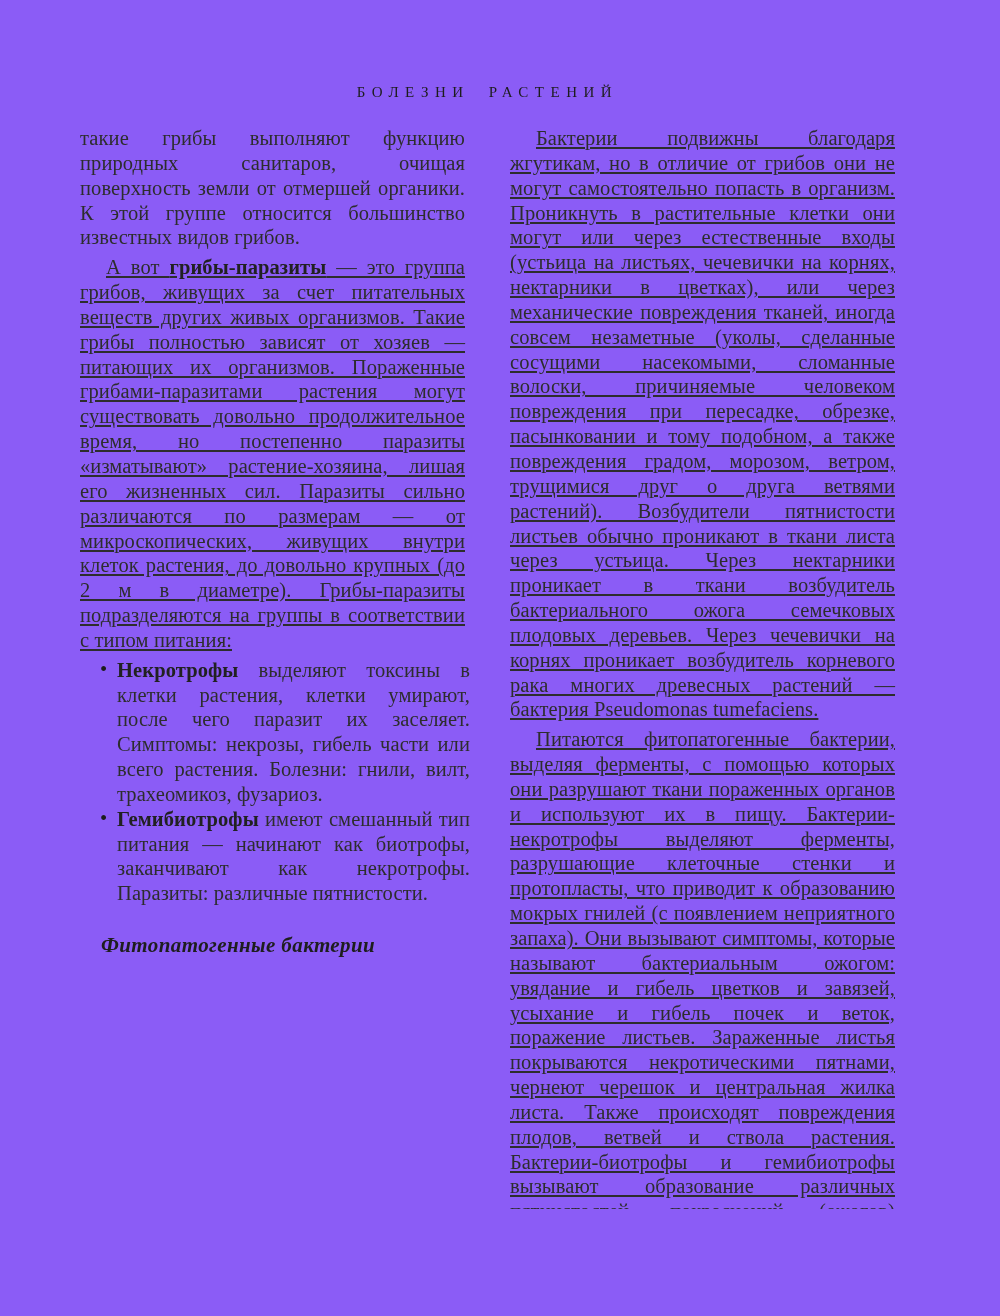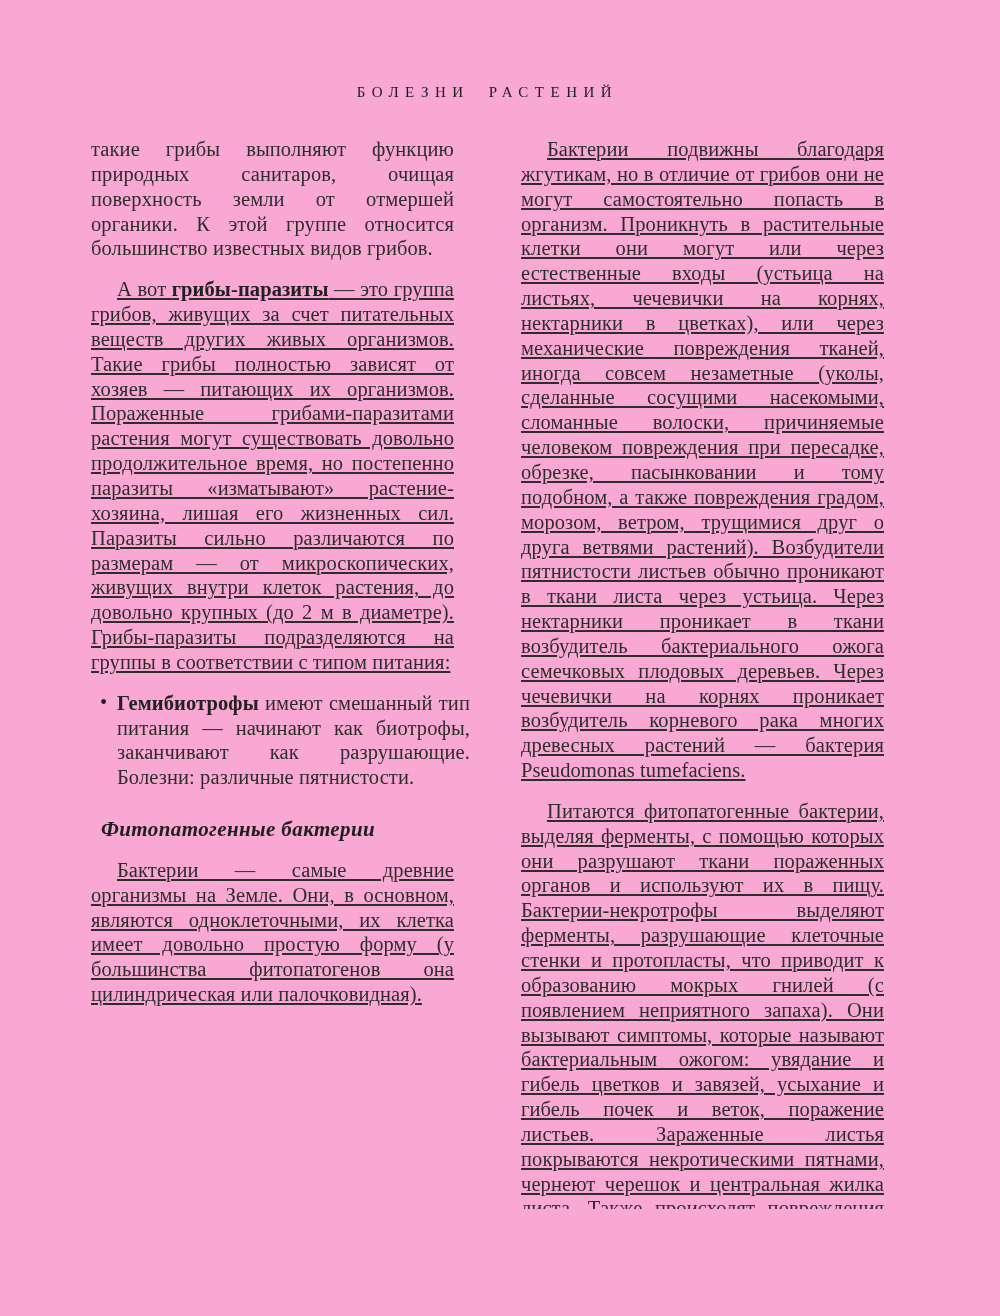"БОЛЕЗНИ РАСТЕНИЙ" .page { background: #f9a8d4 -> #8b5cf6 }
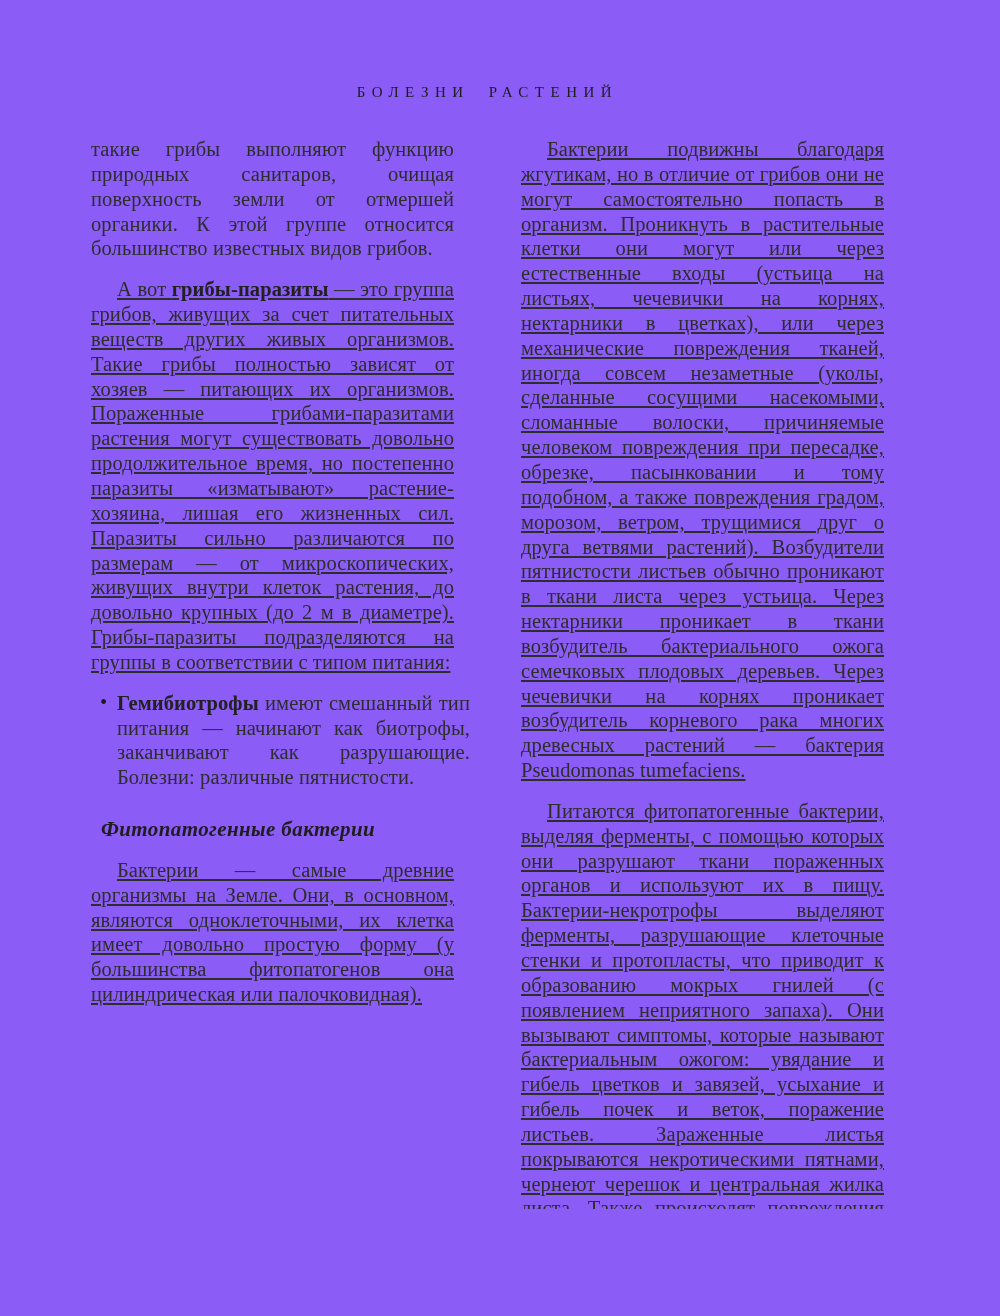"такие грибы выполняют функцию природных" .column p { margin: 16px -> 5px }
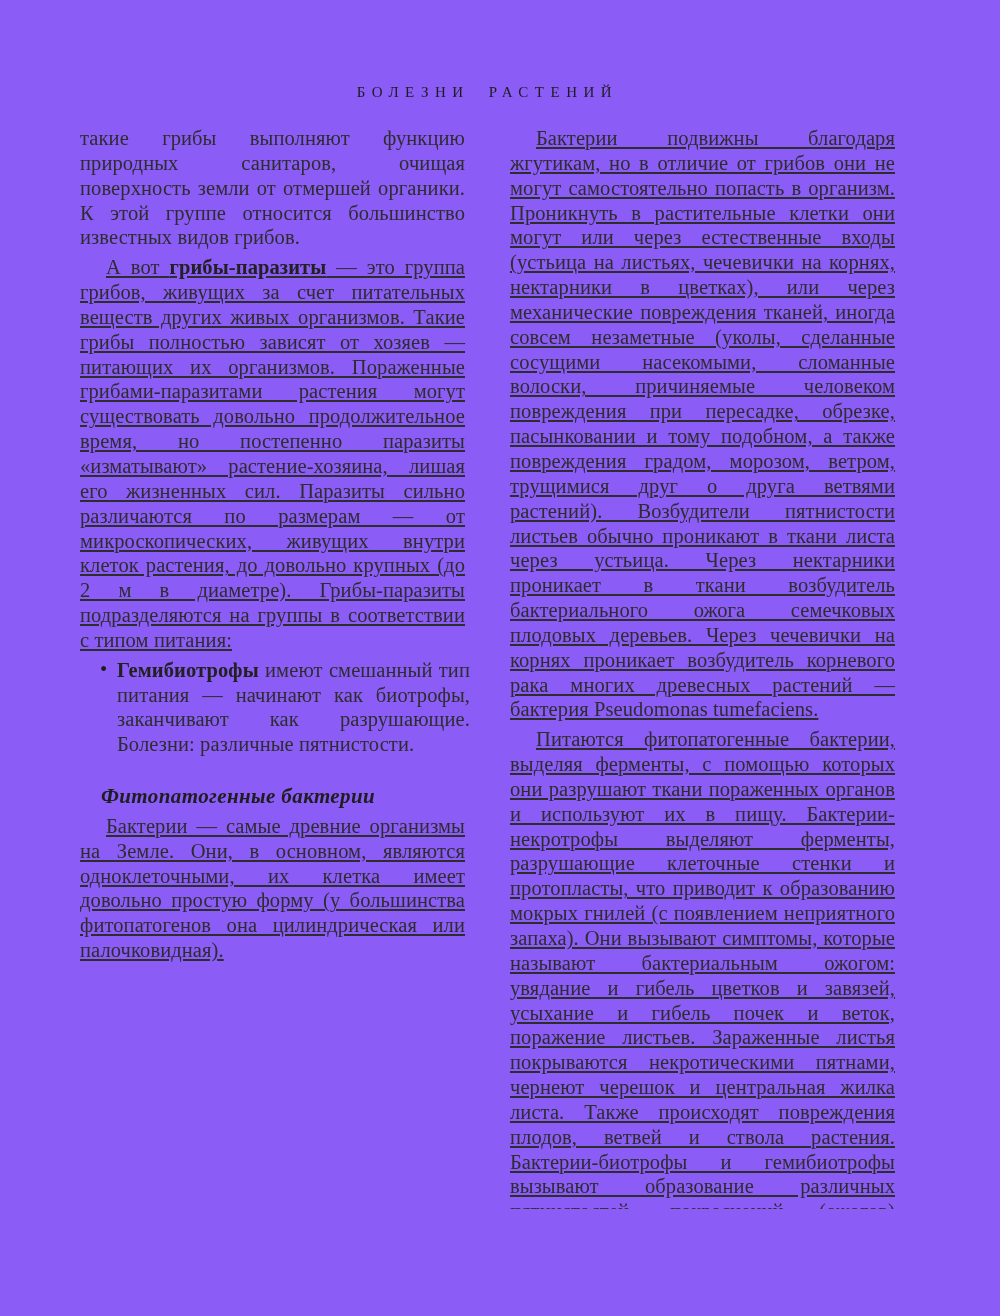"Некротрофы выделяют токсины в клетки" li { html: none -> <li><b>Некротрофы</b><span> выделяют токсины в клетки растения, клетки умирают, после чего паразит их заселяет. Симптомы: некрозы, гибель части или всего растения. Болезни: гнили, вилт, трахеомикоз, фузариоз.</span></li> }
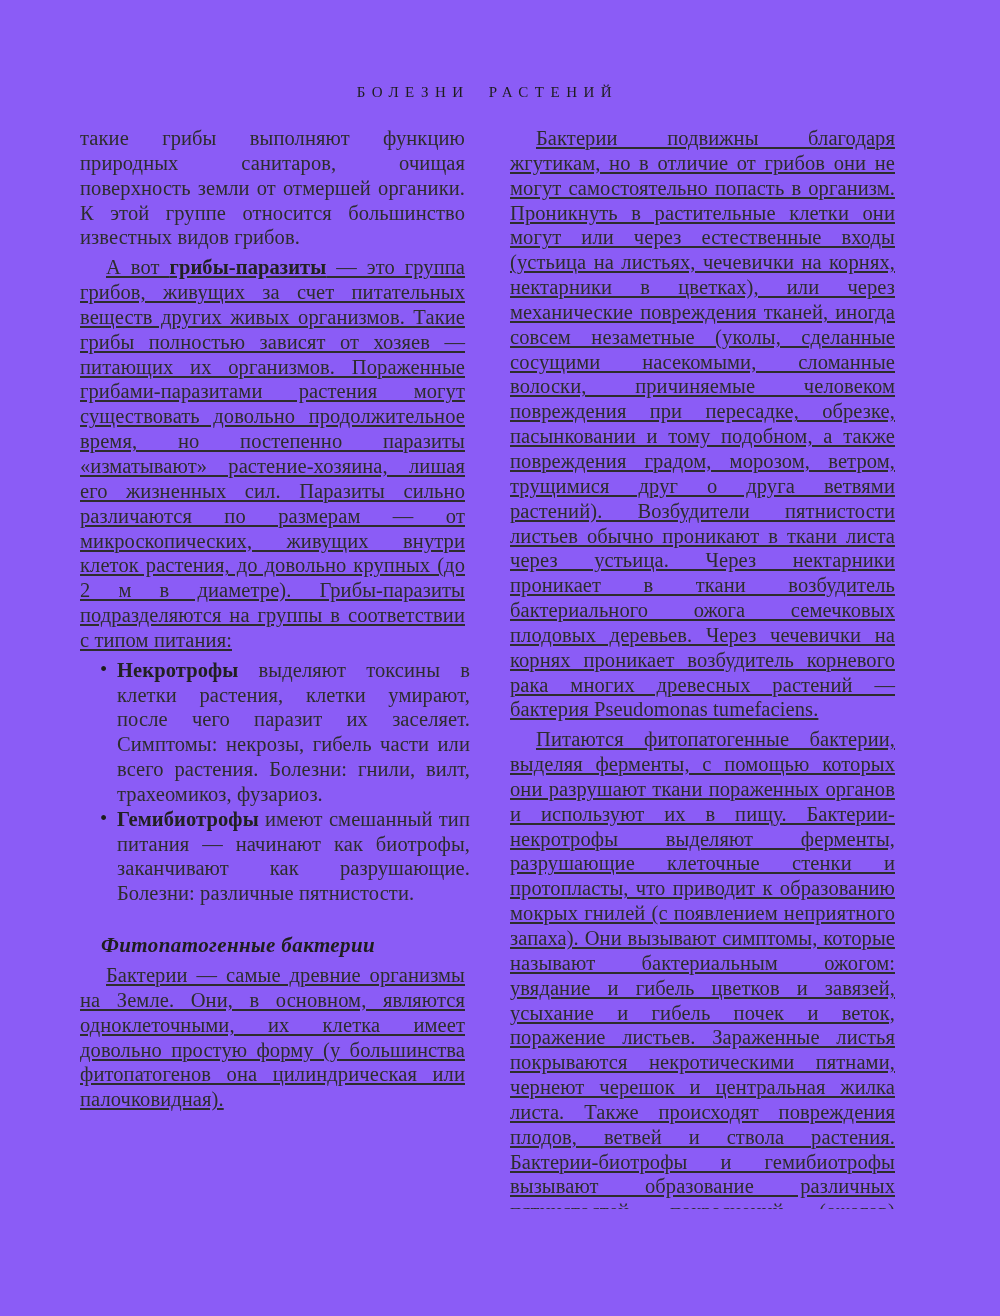"имеют смешанный тип питания —" span { text: разрушающие. Болезни -> некротрофы. Паразиты }
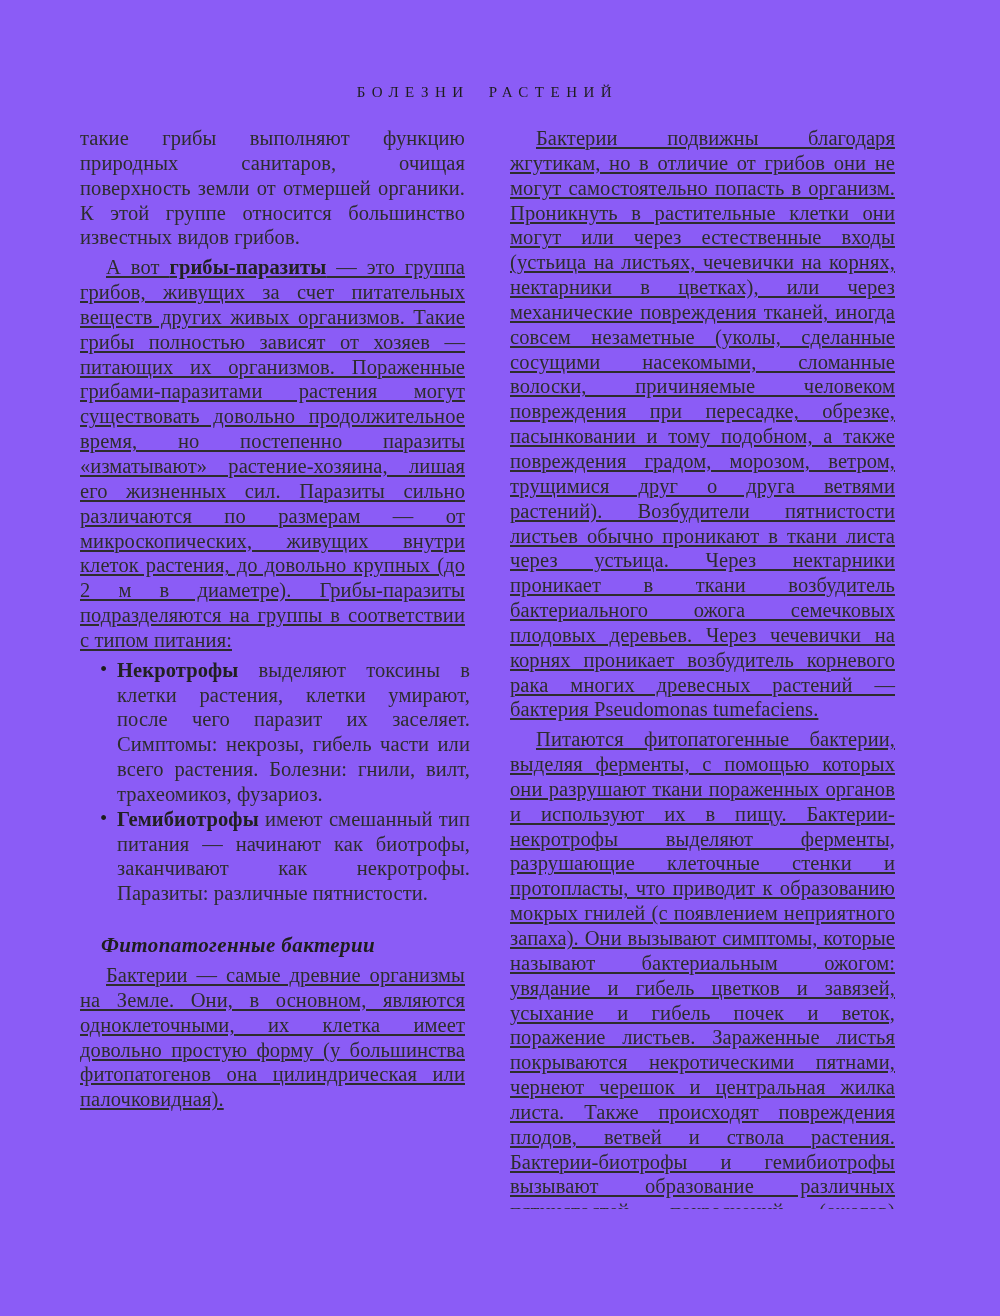"Бактерии — самые древние организмы" p.indent { html: <p>Бактерии — самые древние организмы на Земле. Они, в основном, являются одноклеточными, их клетка имеет довольно простую форму (у большинства фитопатогенов она цилиндрическая или палочковидная).</p> -> none }
